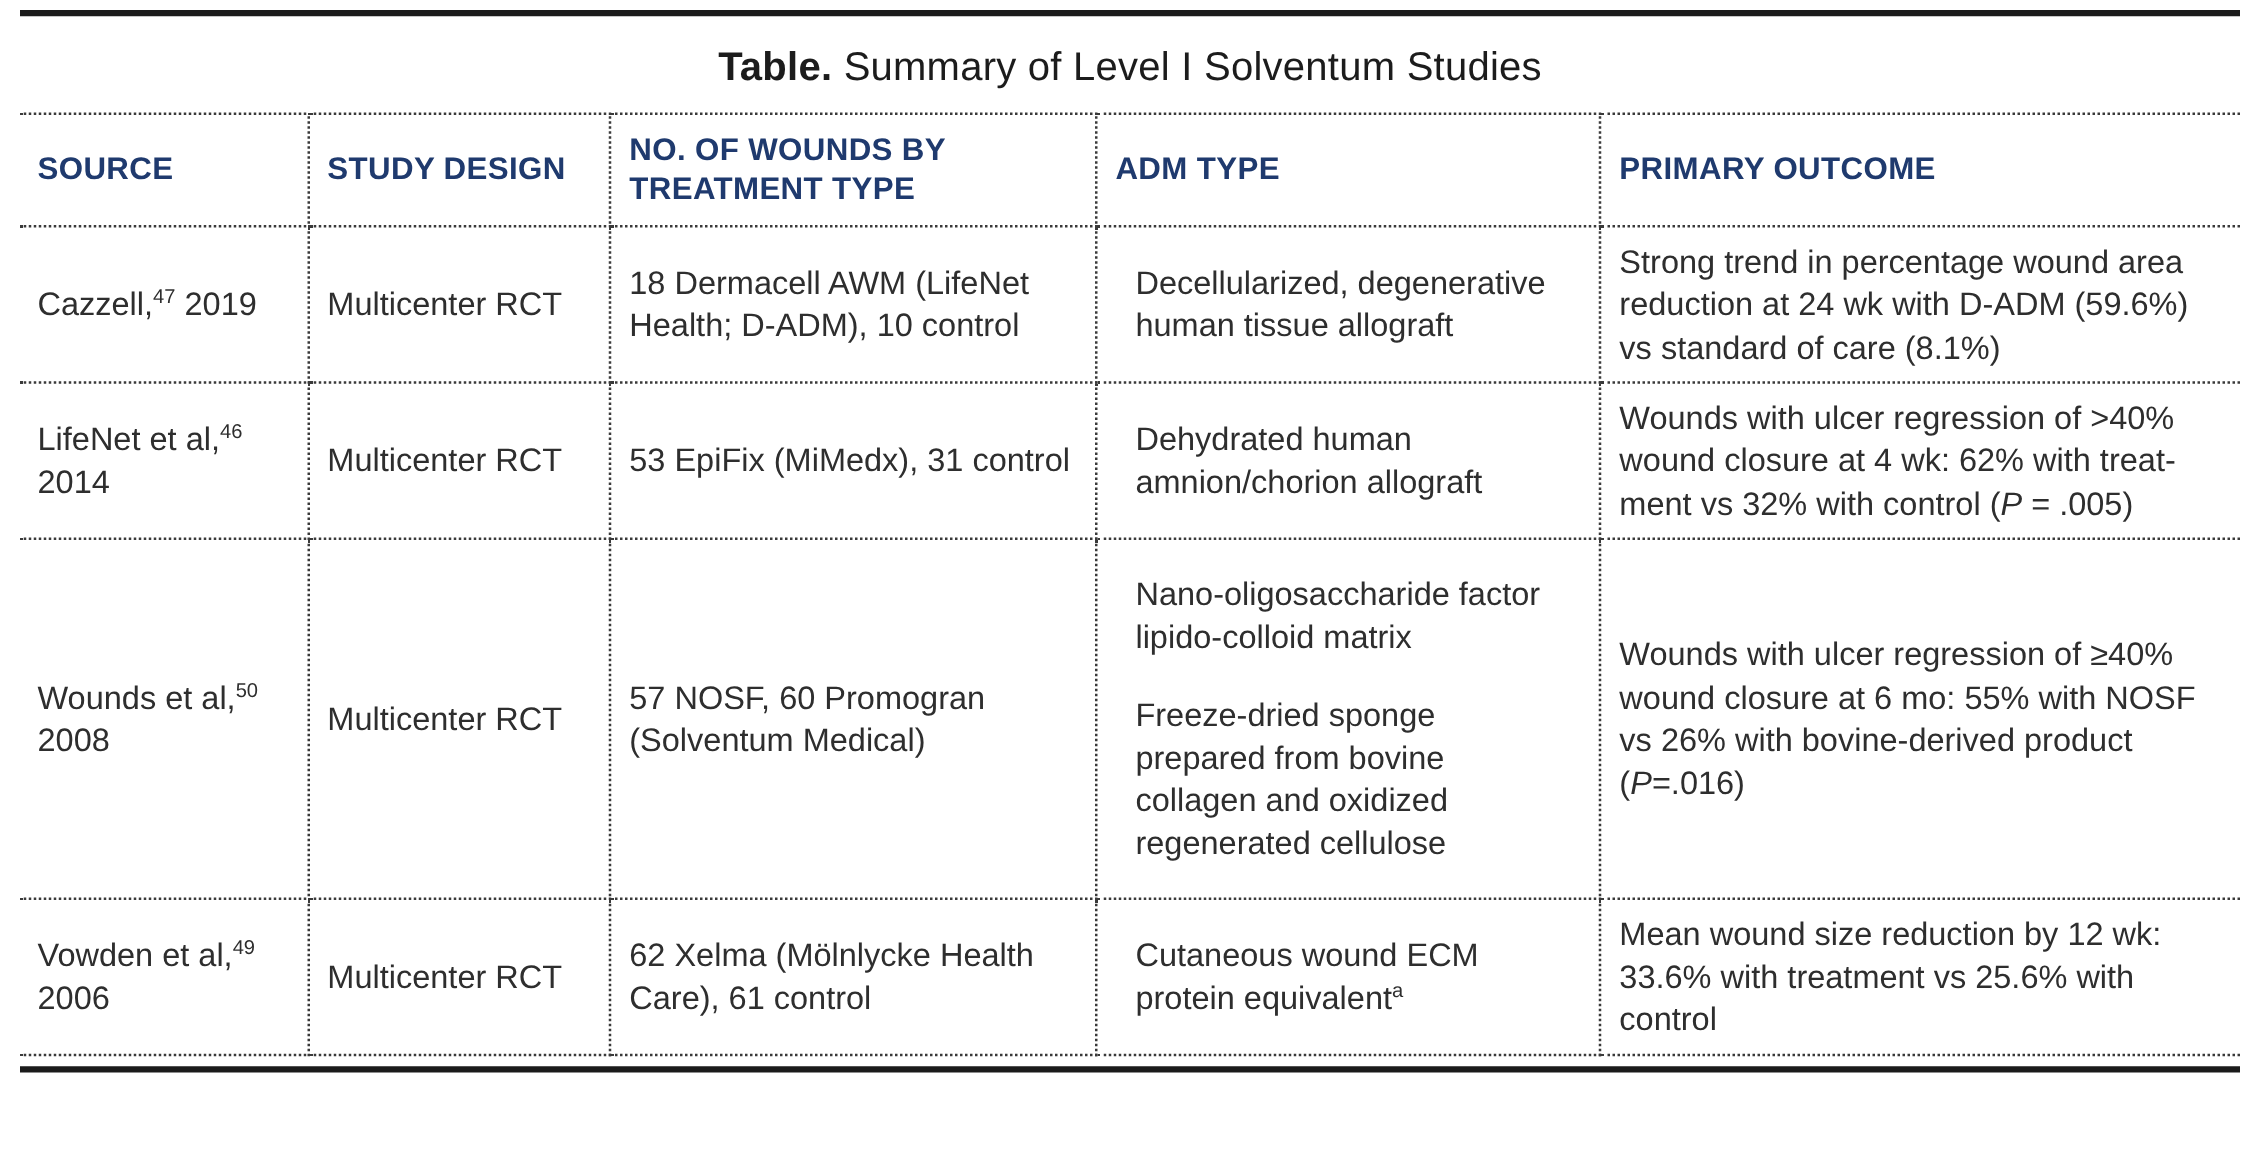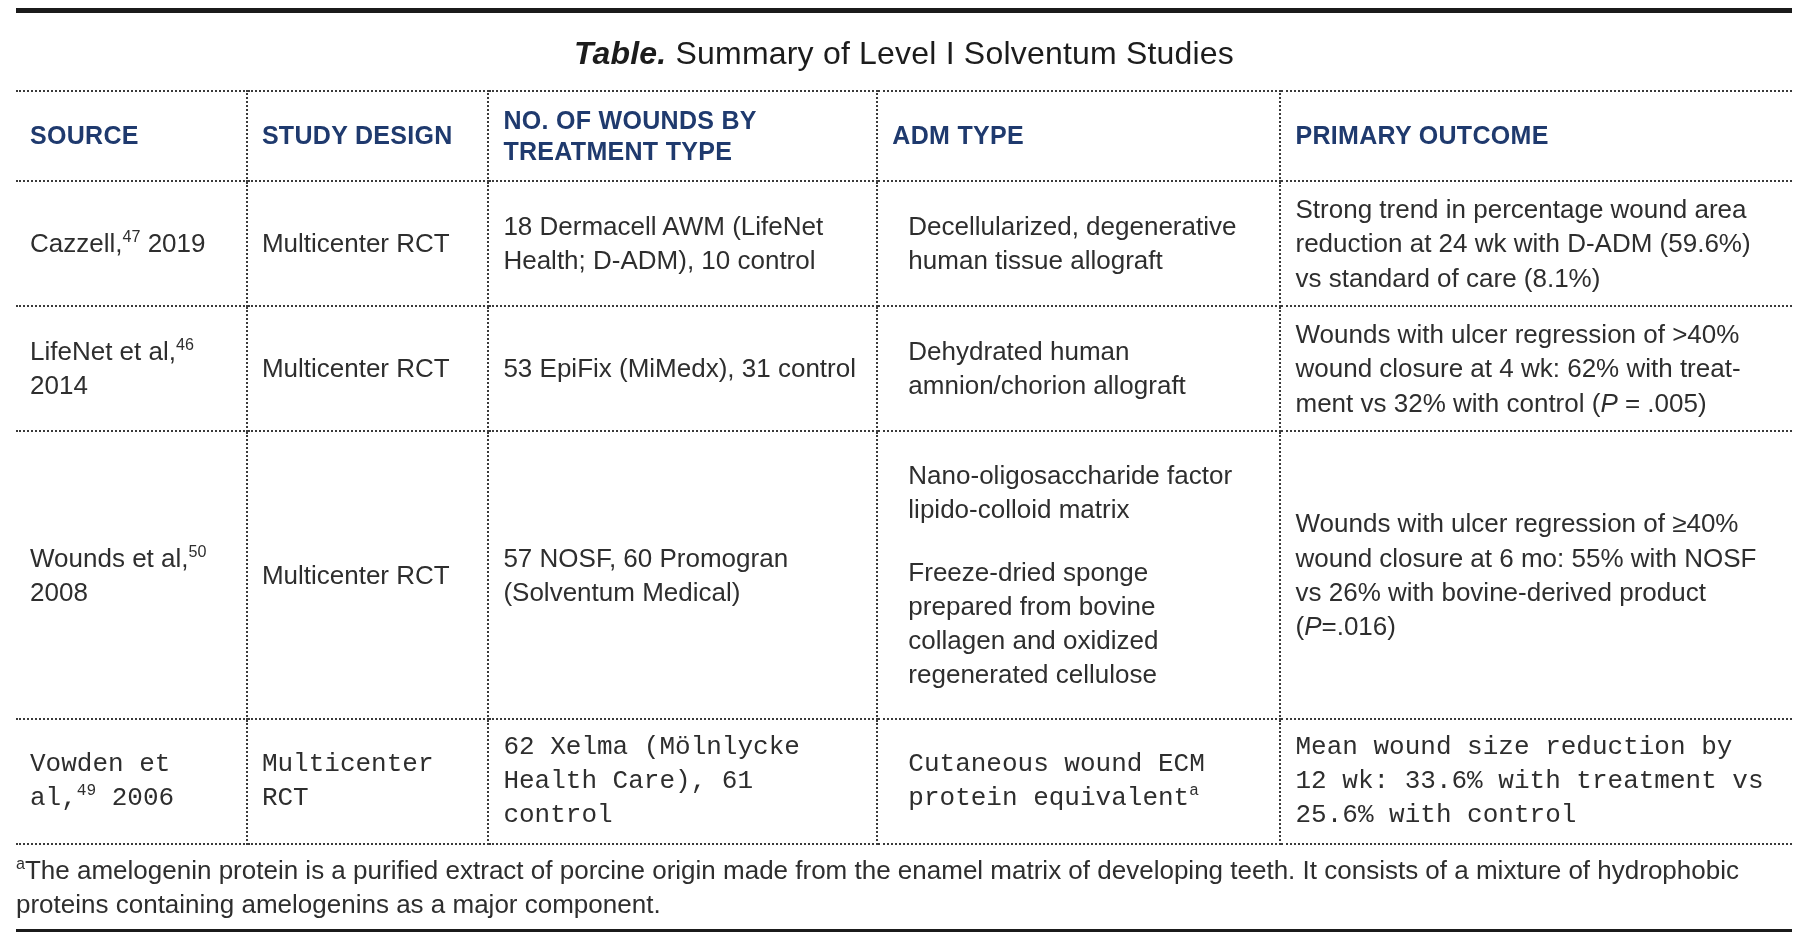"Table." .table-title .bold { font-style: italic -> none }
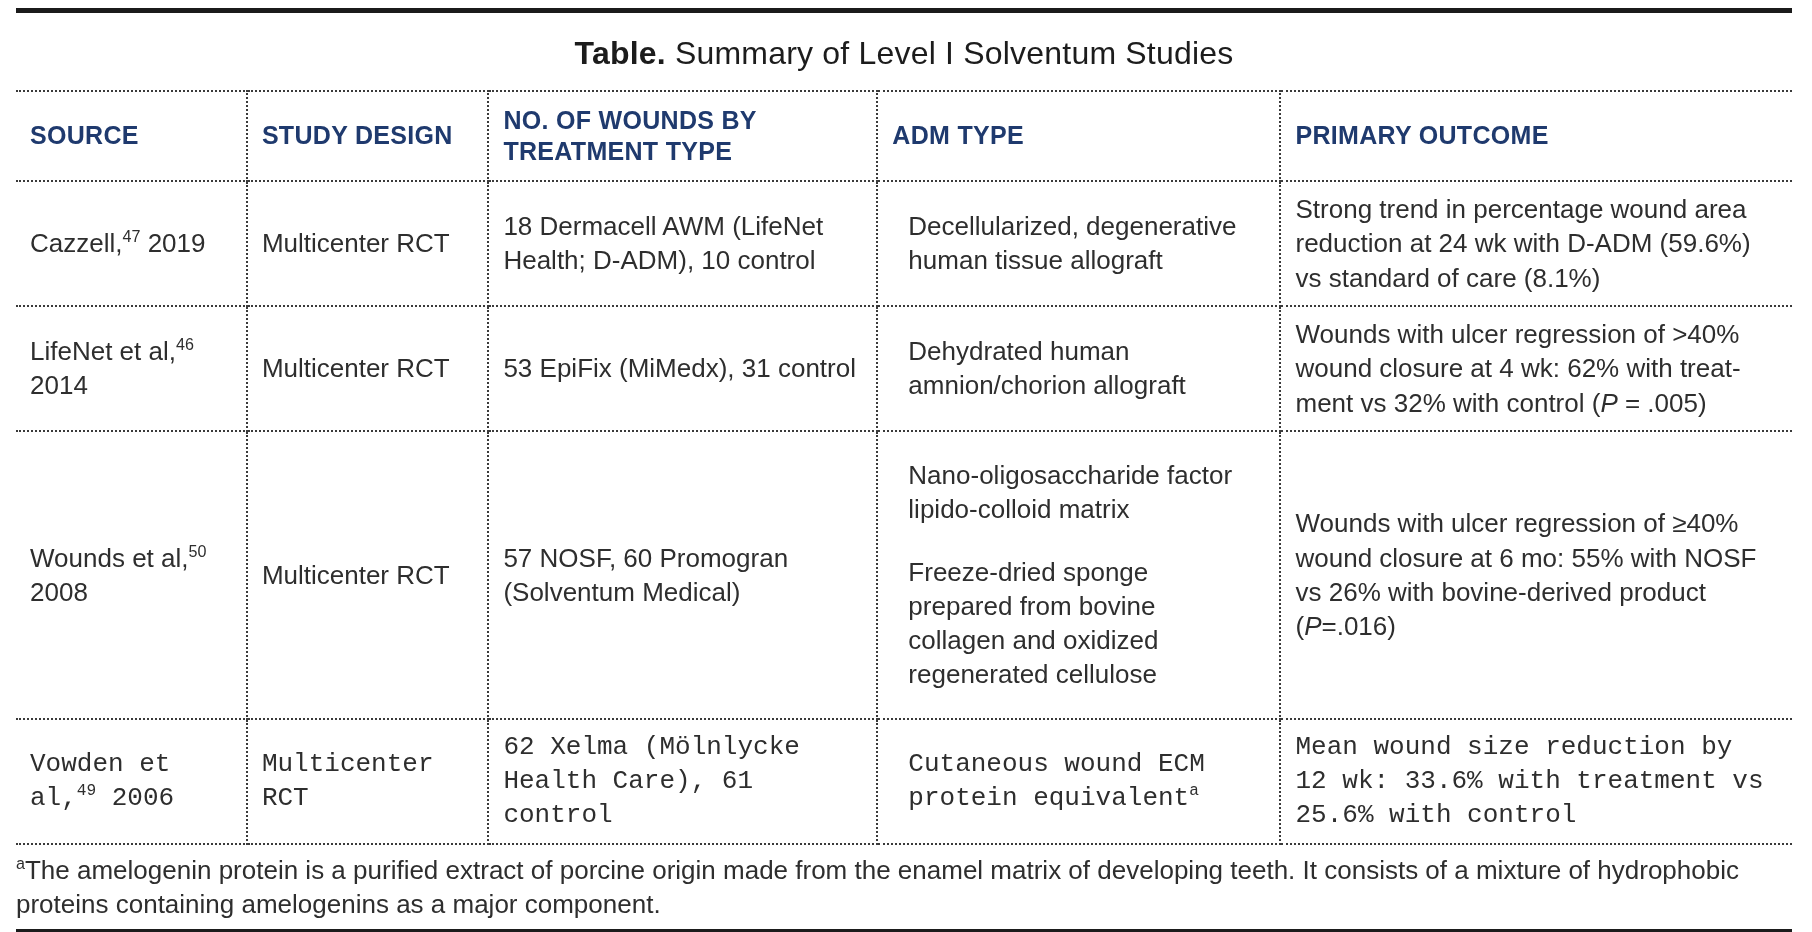"Vowden et al,49 2006" tr.r3 { font-family: Liberation Mono, monospace -> none }
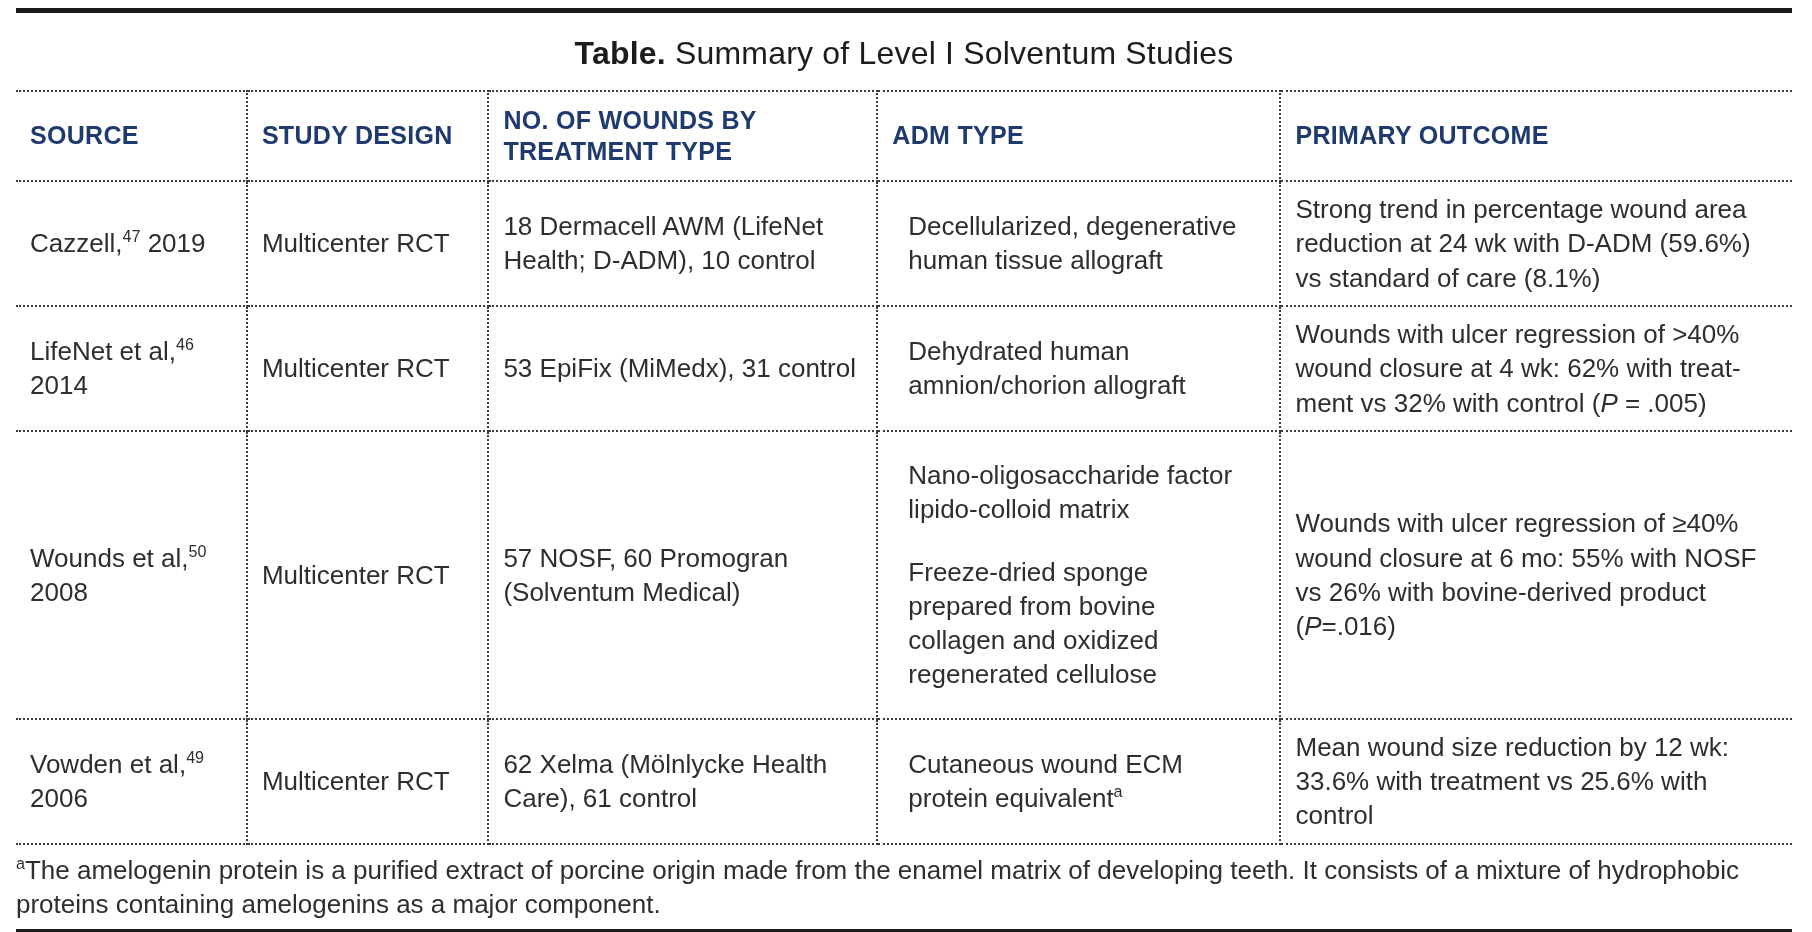"aThe amelogenin protein is a" p { html: <p><sup>a</sup><span>The amelogenin protein is a purified extract of porcine origin made from the enamel matrix of developing teeth. It consists of a mixture of hydrophobic proteins containing amelogenins as a major component.</span></p> -> none }
